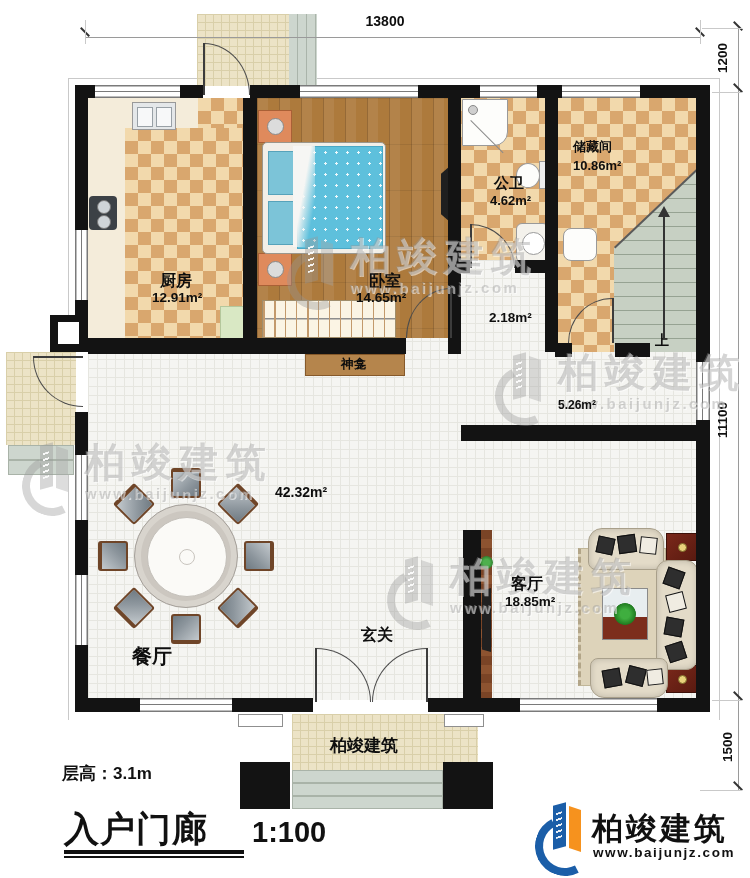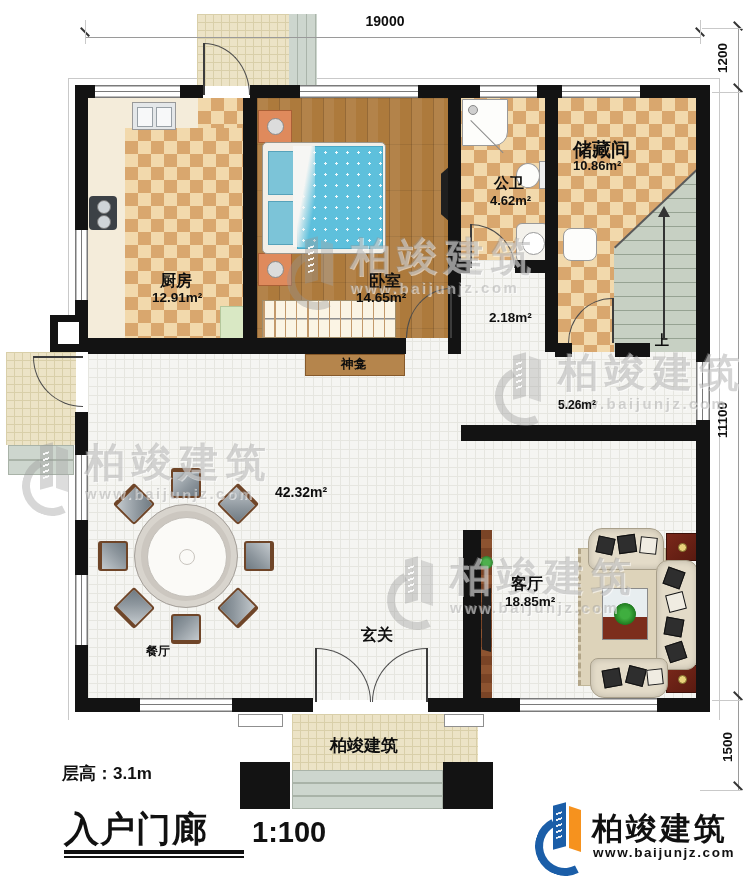"19000" div.lbl { text: 19000 -> 13800 }
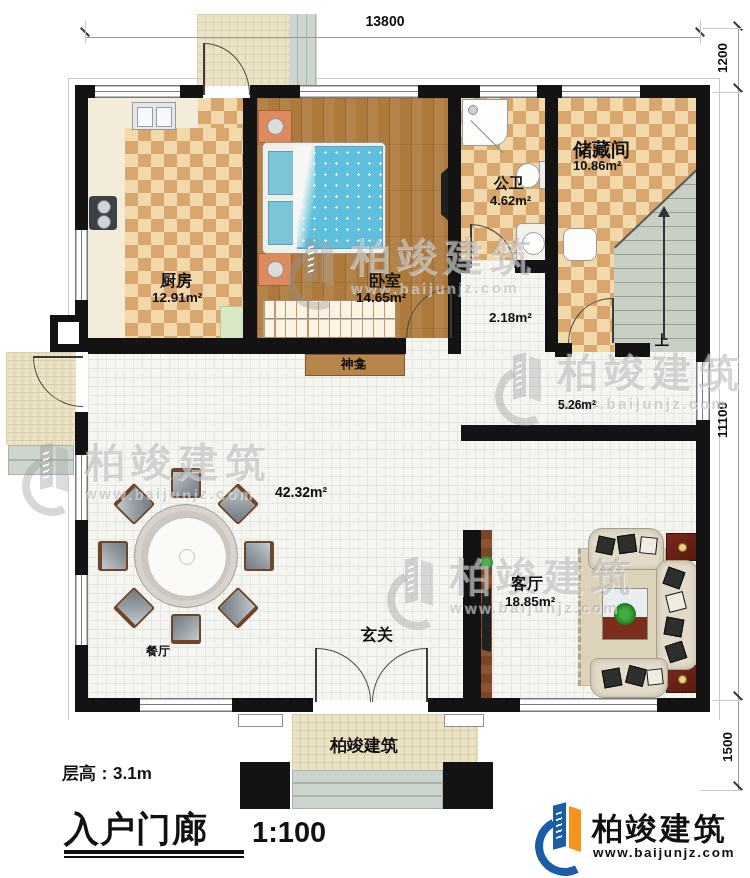"储藏间" div.lbl { font-size: 19px -> 13px }
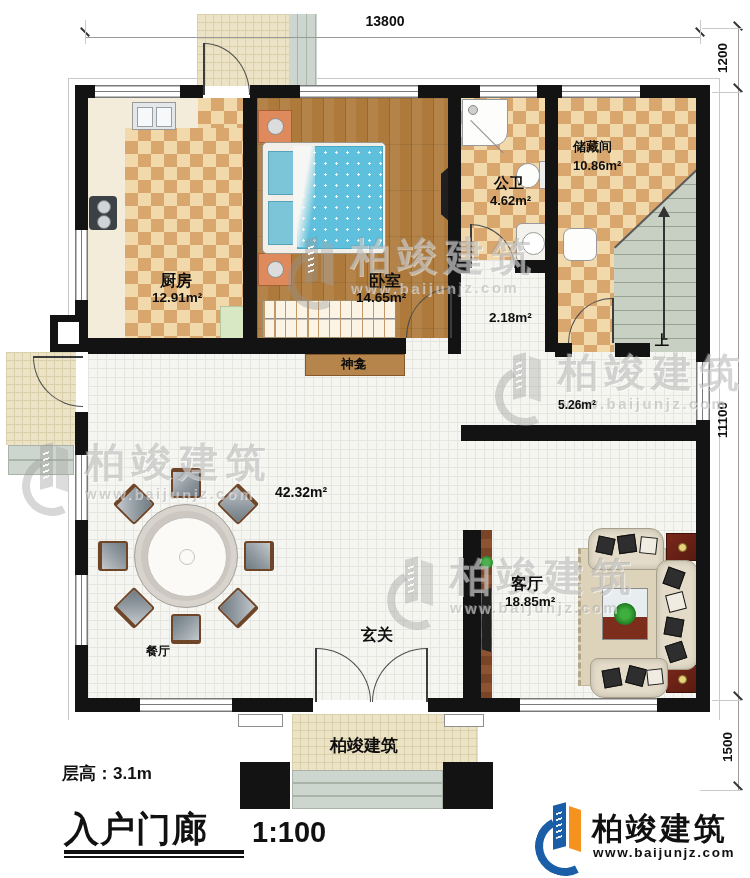"餐厅" div.lbl { font-size: 12px -> 20px; left: 146px -> 132px }
